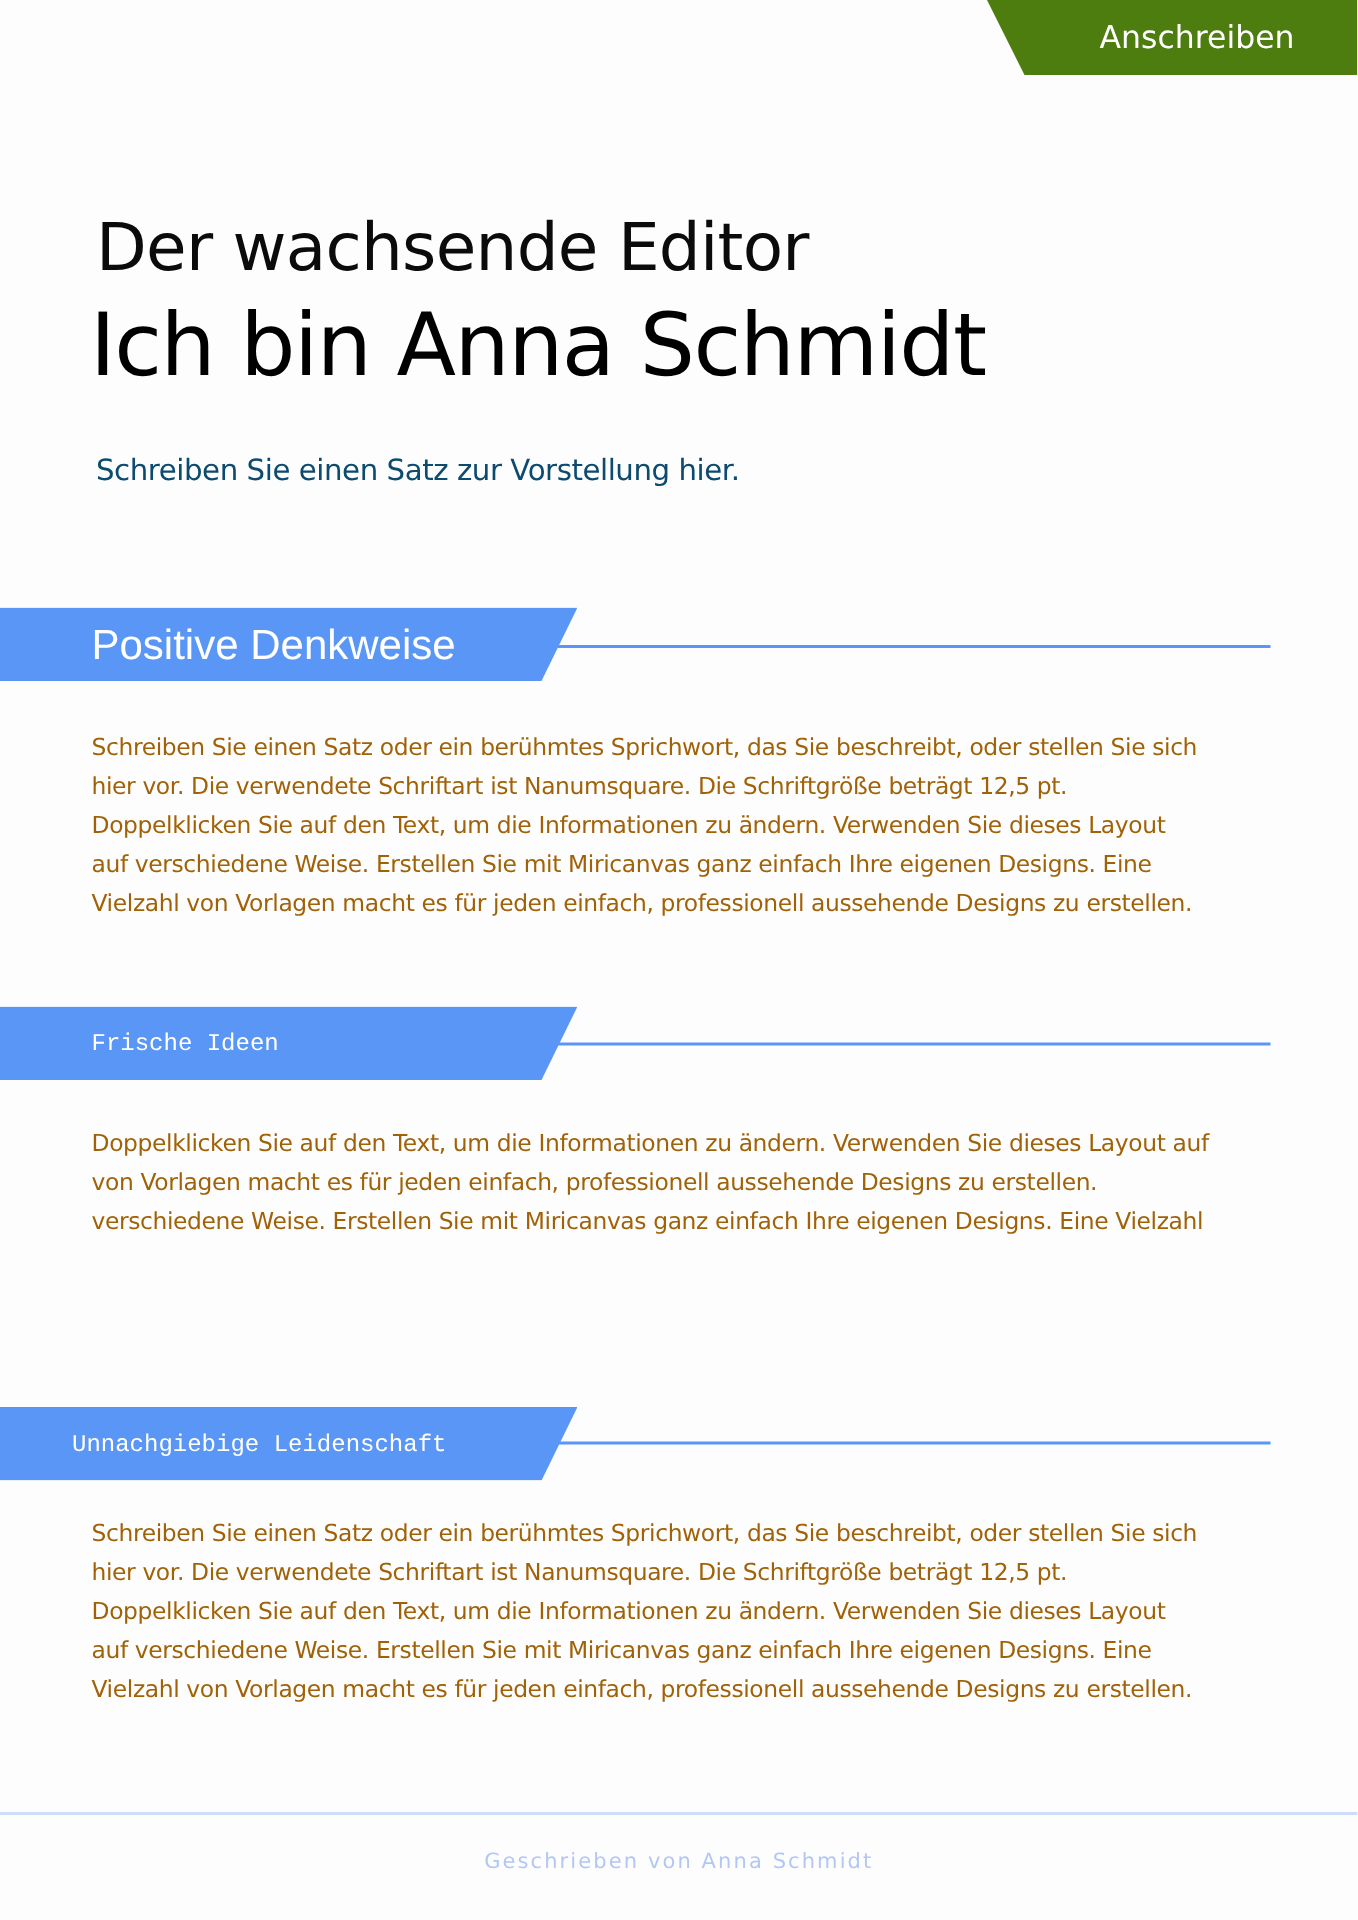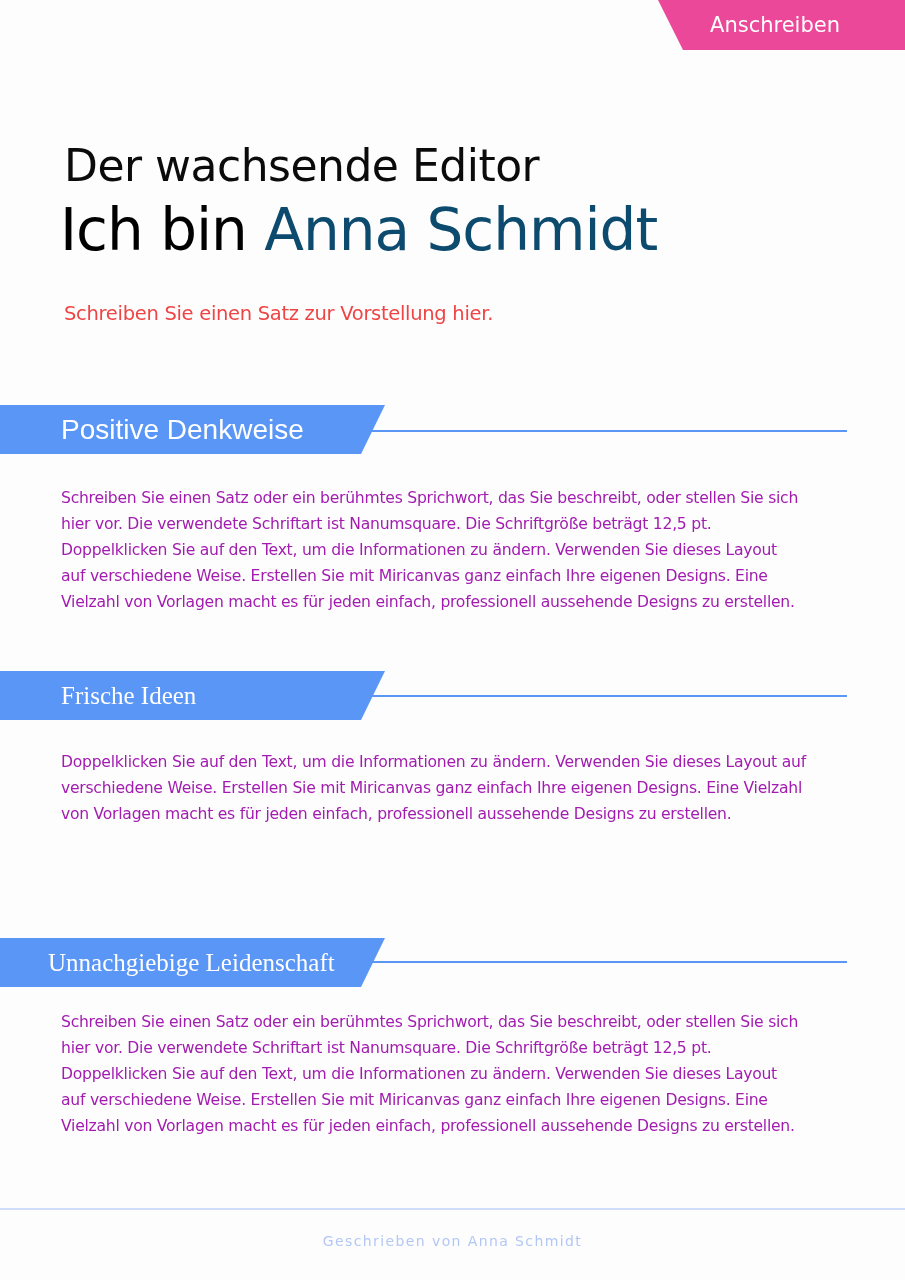"Anschreiben" .top-tab { background: #ec4899 -> #4d7c0f; padding-right: 65px -> 42px }
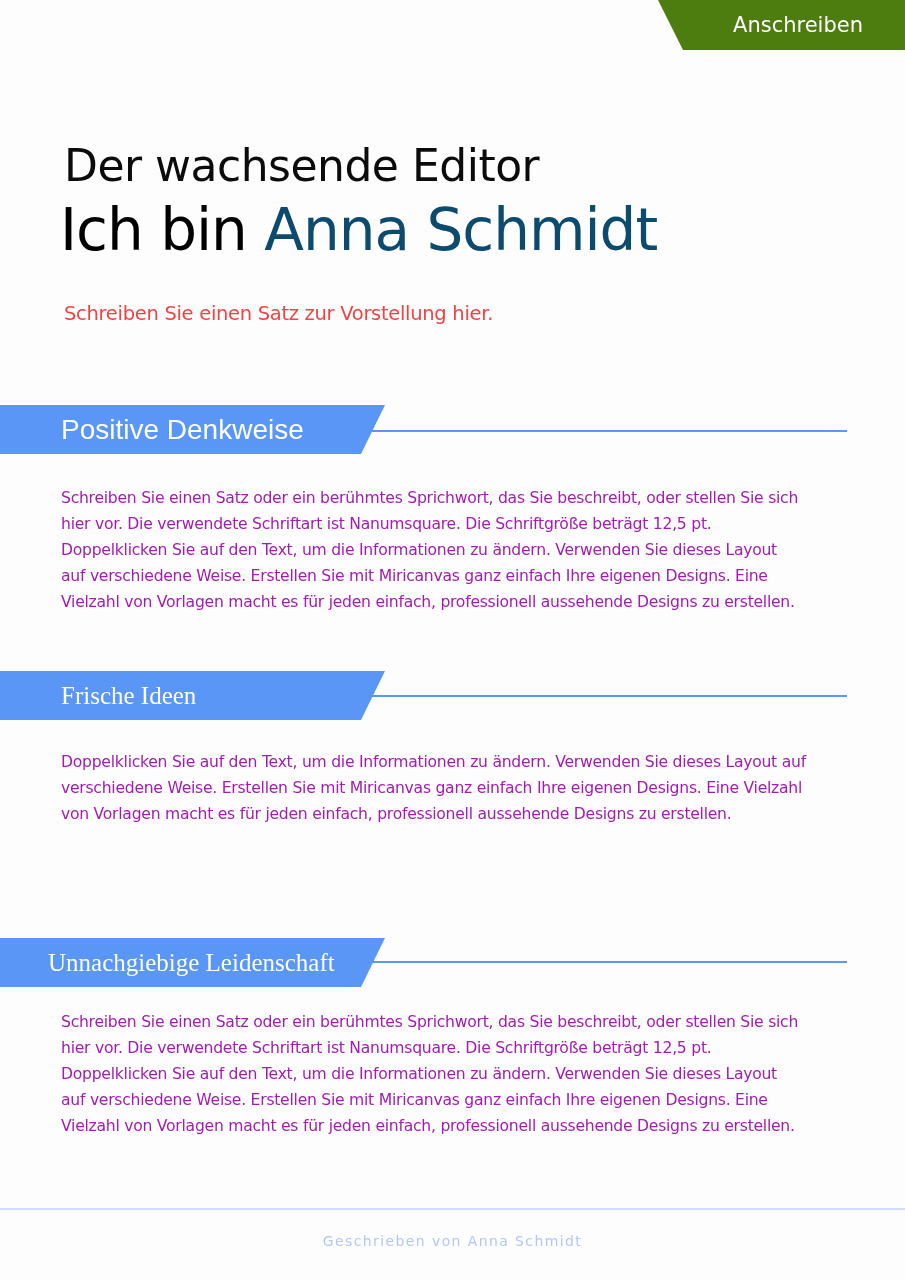"Anna Schmidt" .headline .accent { color: #0c4a6e -> #000000 }
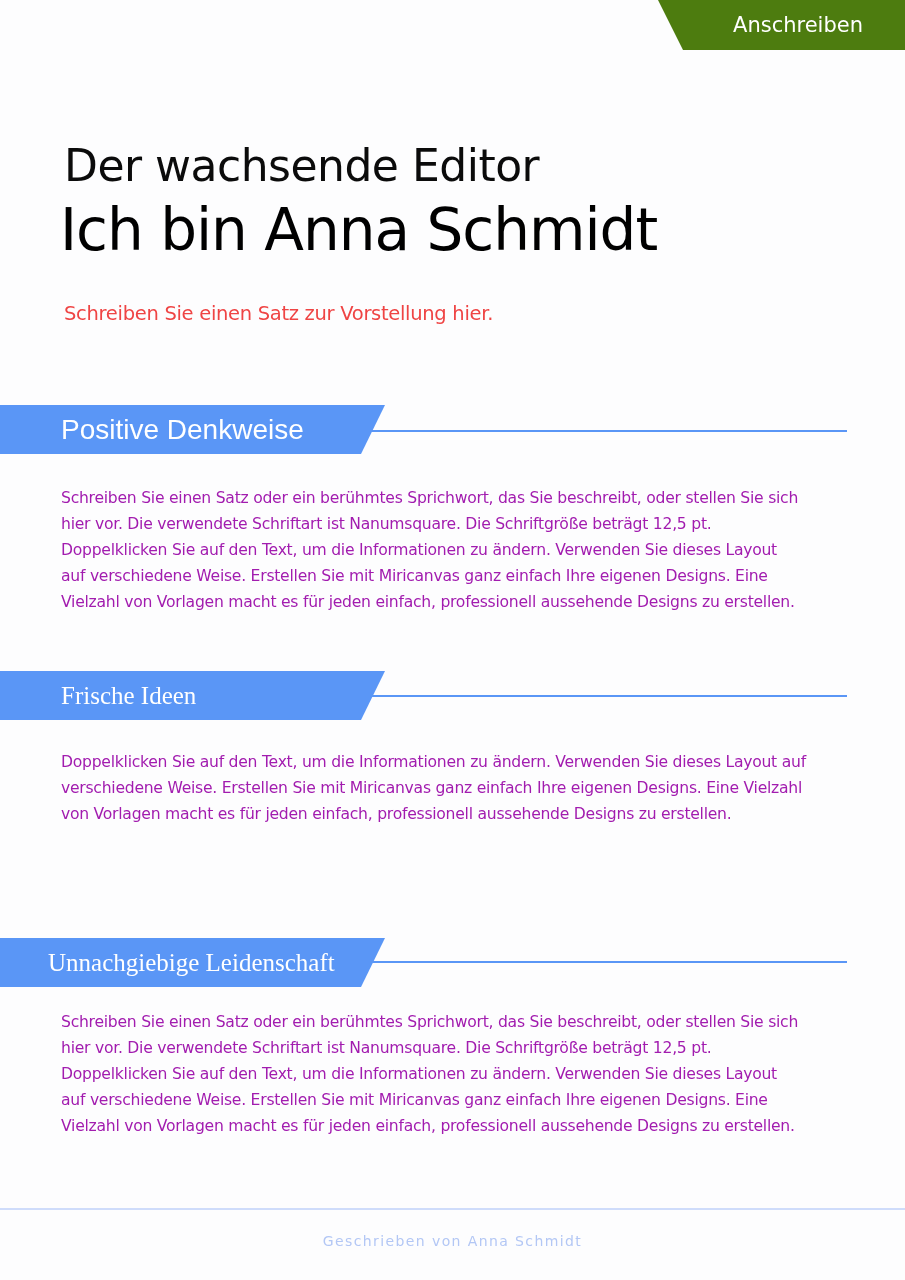"Schreiben Sie einen Satz zur" .intro { color: #ef4444 -> #0c4a6e }
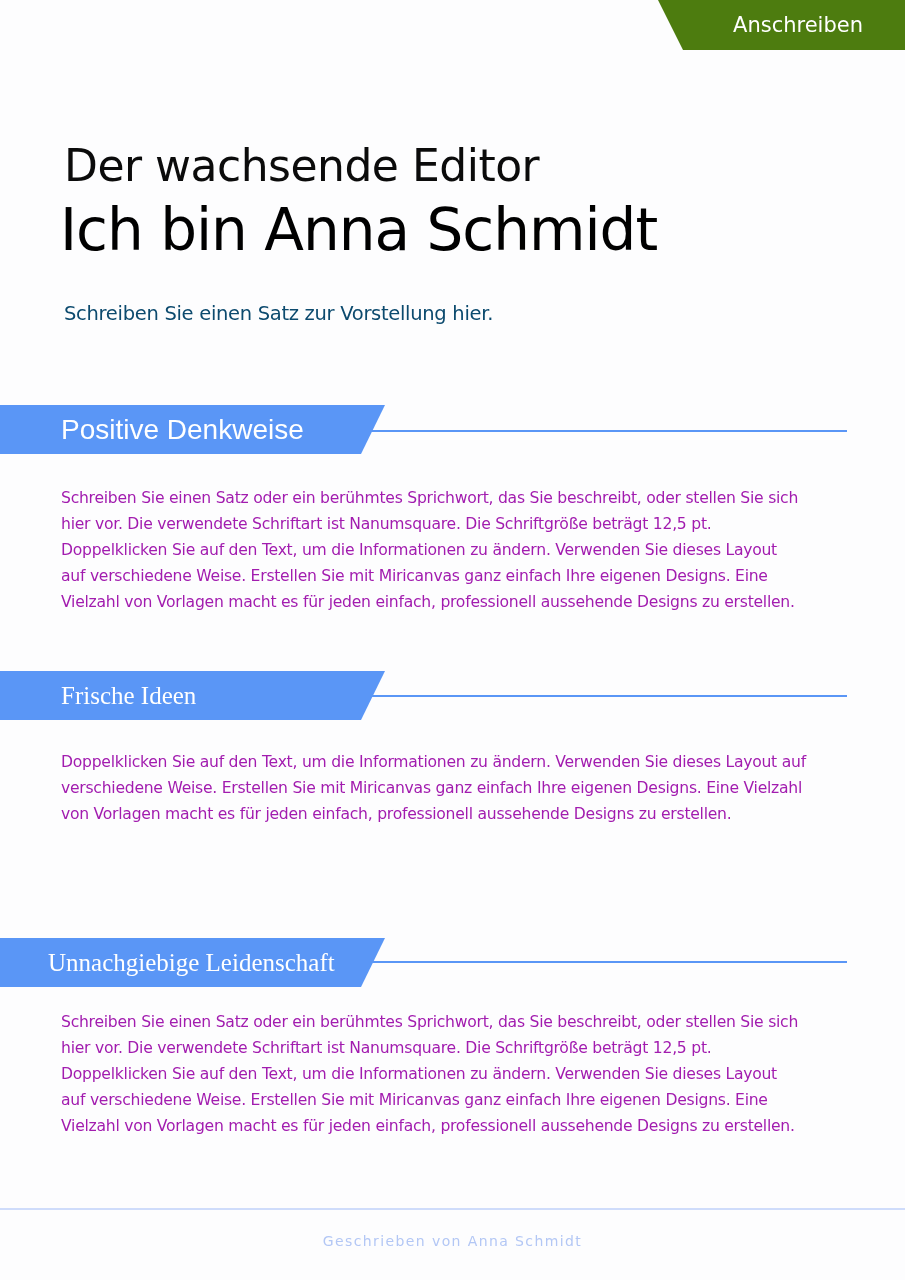"Schreiben Sie einen Satz oder" .section-body { color: #a21caf -> #a16207 }
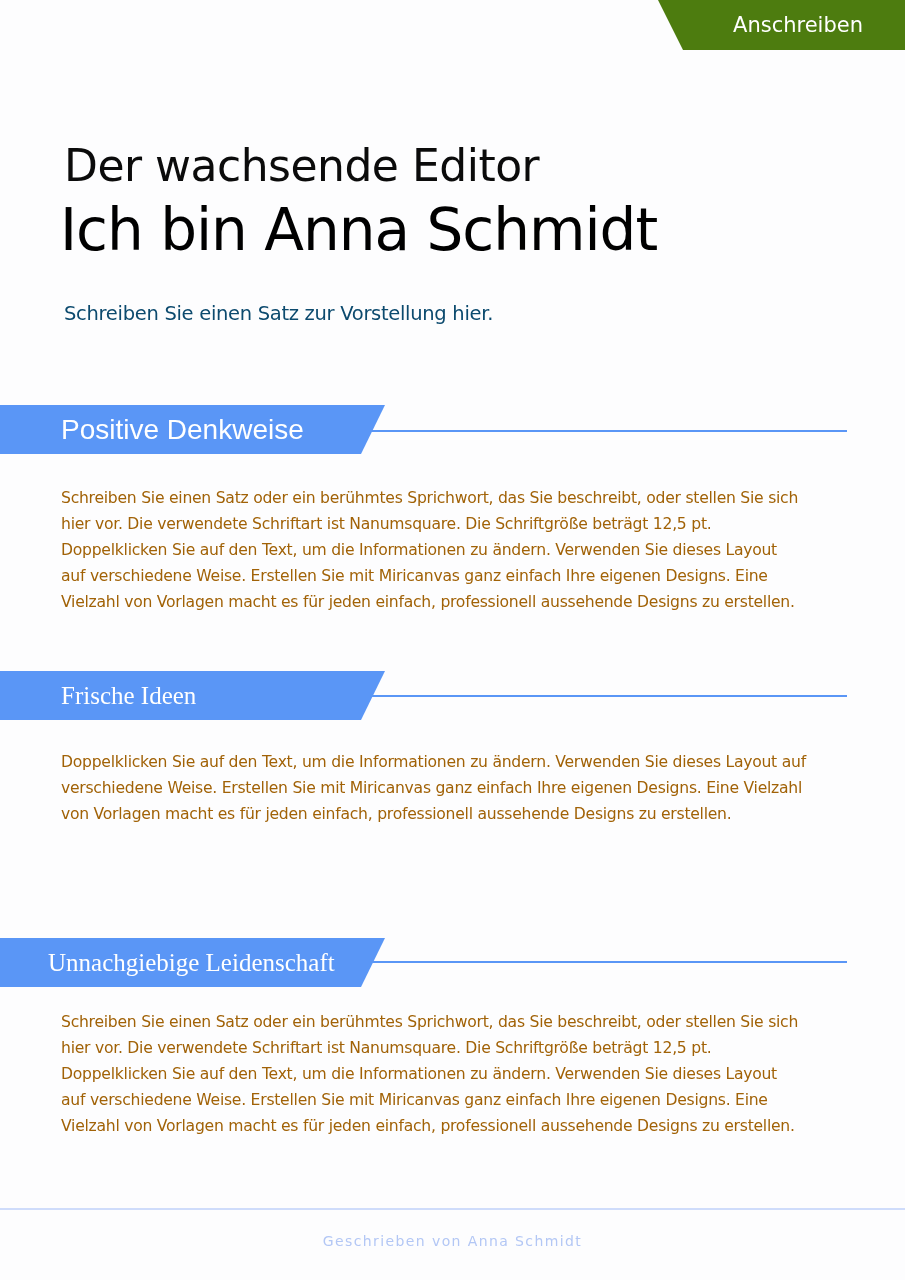"Frische Ideen" .section-banner { font-family: Liberation Serif, serif -> Liberation Mono, monospace; font-size: 25px -> 16px }
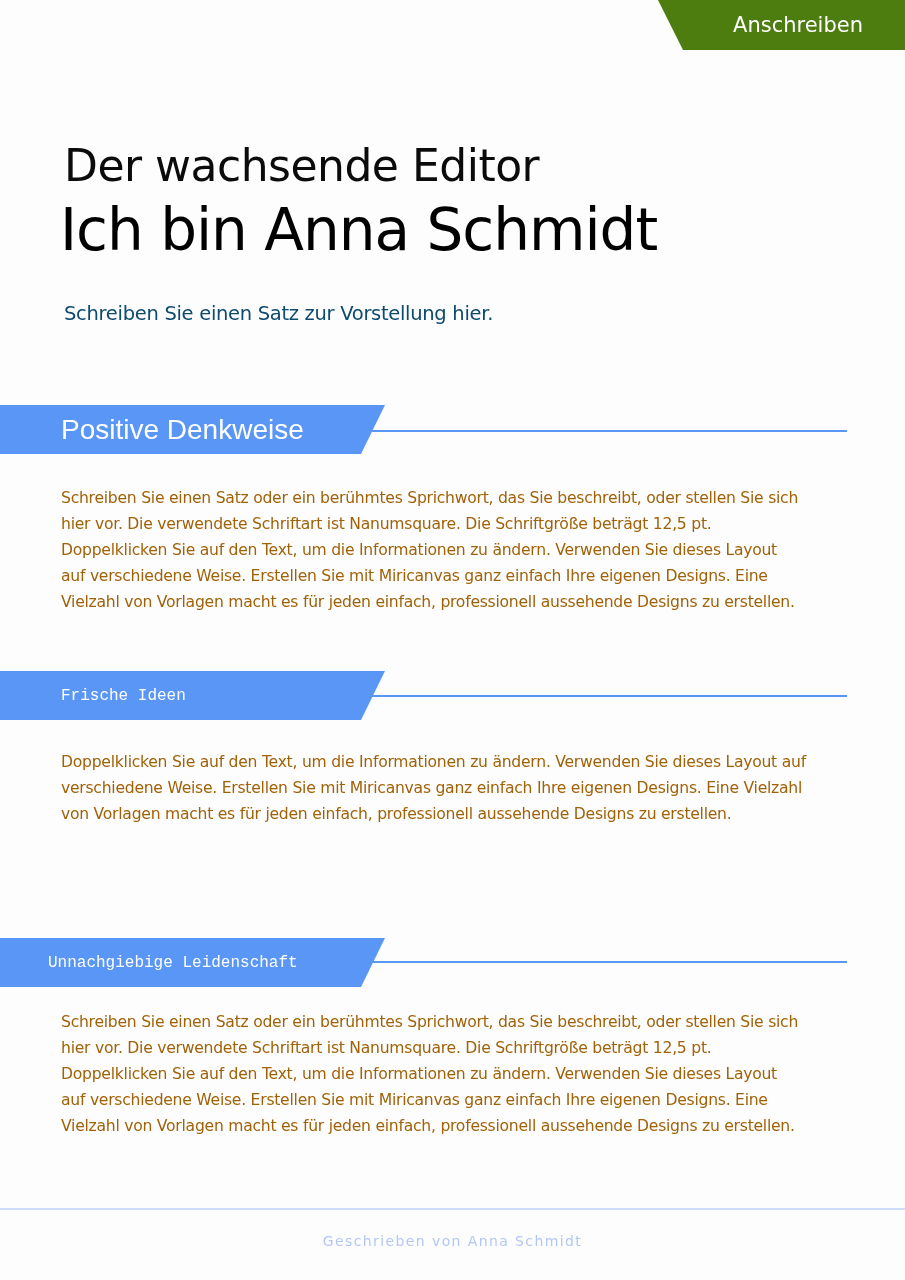"verschiedene Weise. Erstellen Sie mit" span { order: before "von Vorlagen macht es für" -> after "von Vorlagen macht es für" }
